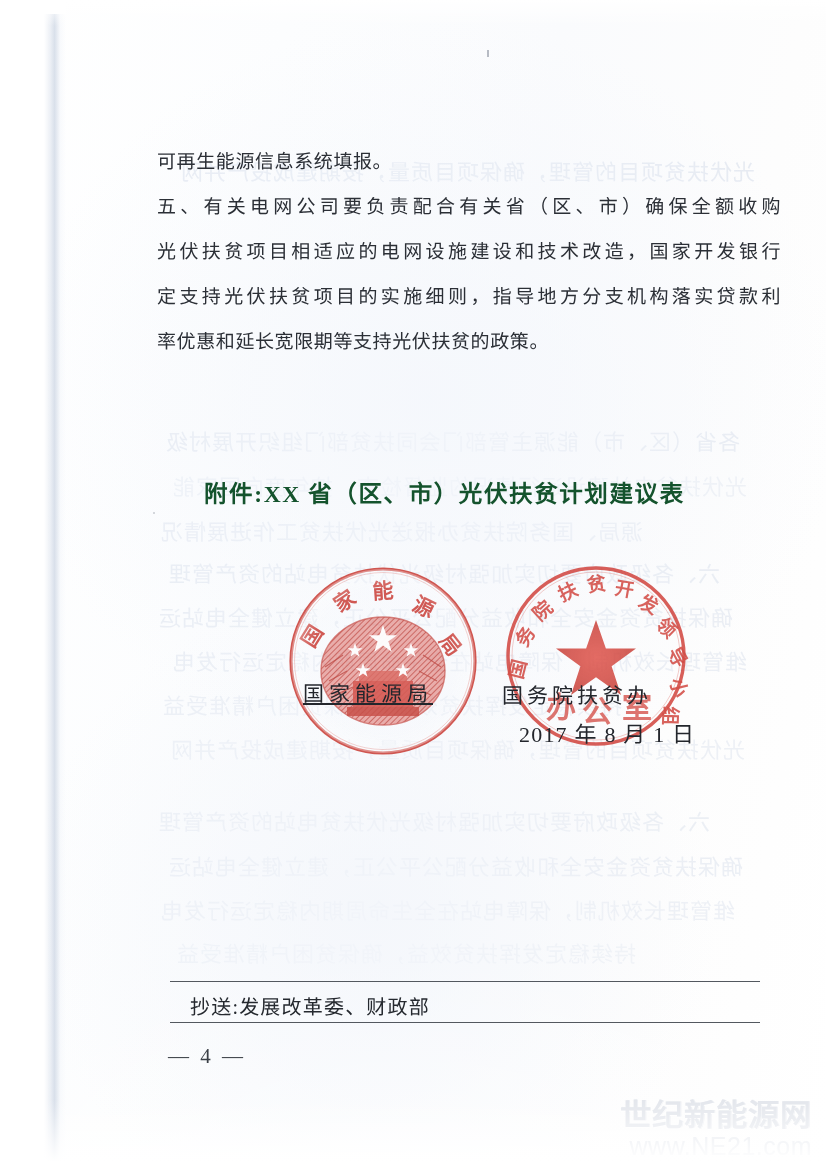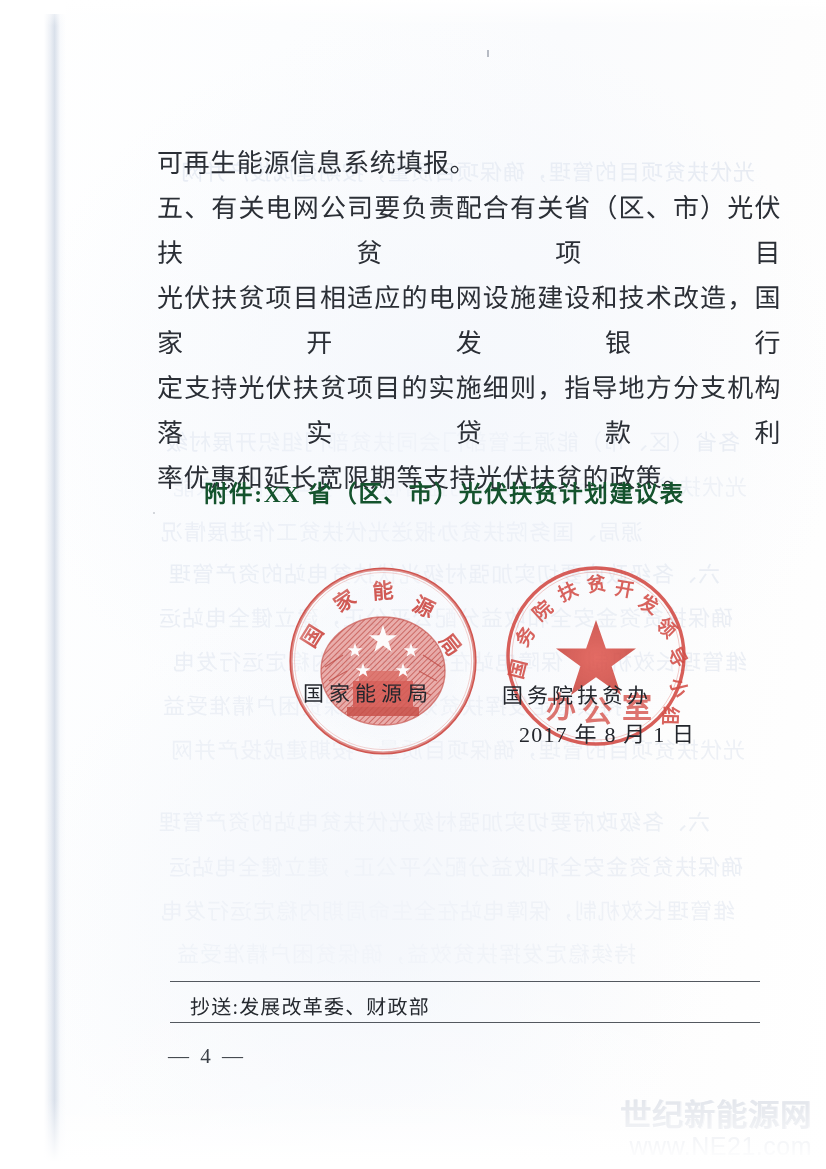"可再生能源信息系统填报。" .ln { font-family: Liberation Serif, serif -> Liberation Mono, monospace; font-size: 26px -> 19px }
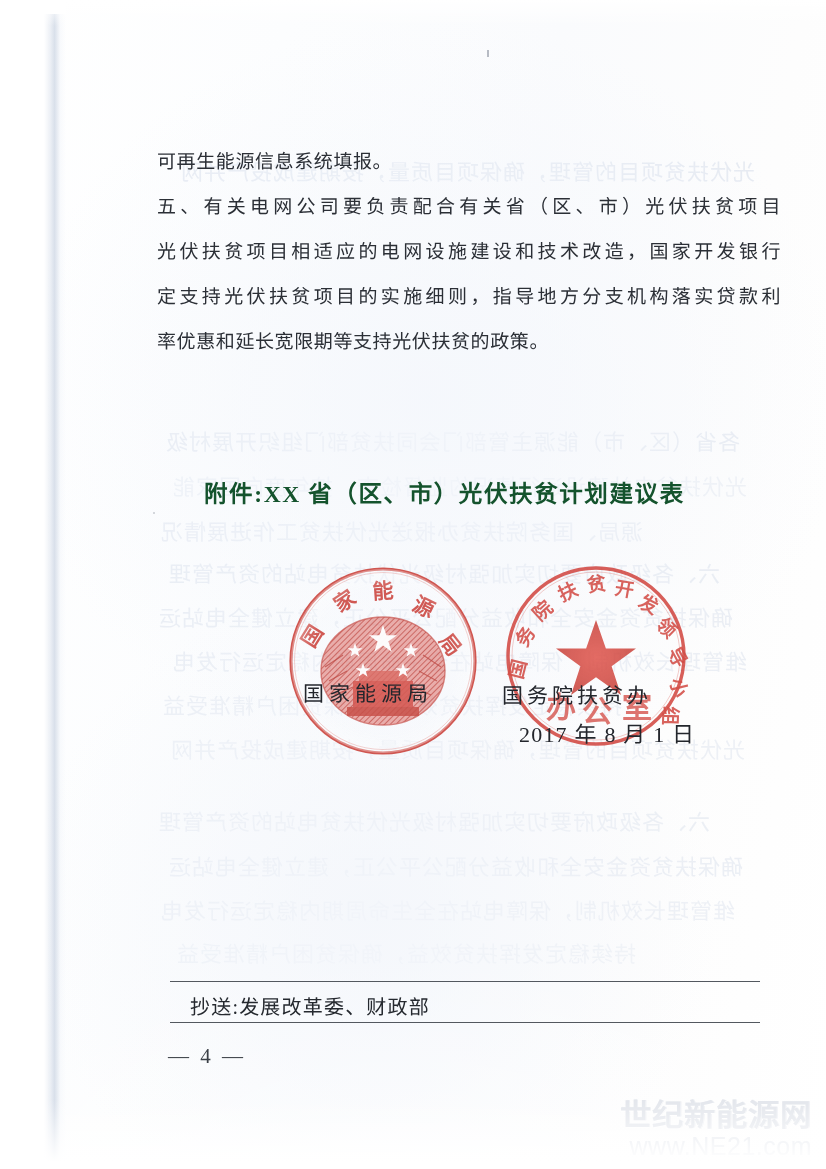"五、有关电网公司要负责配合有关省（区、市）光伏扶贫项目" div.ln { text: 光伏扶贫项目 -> 确保全额收购 }
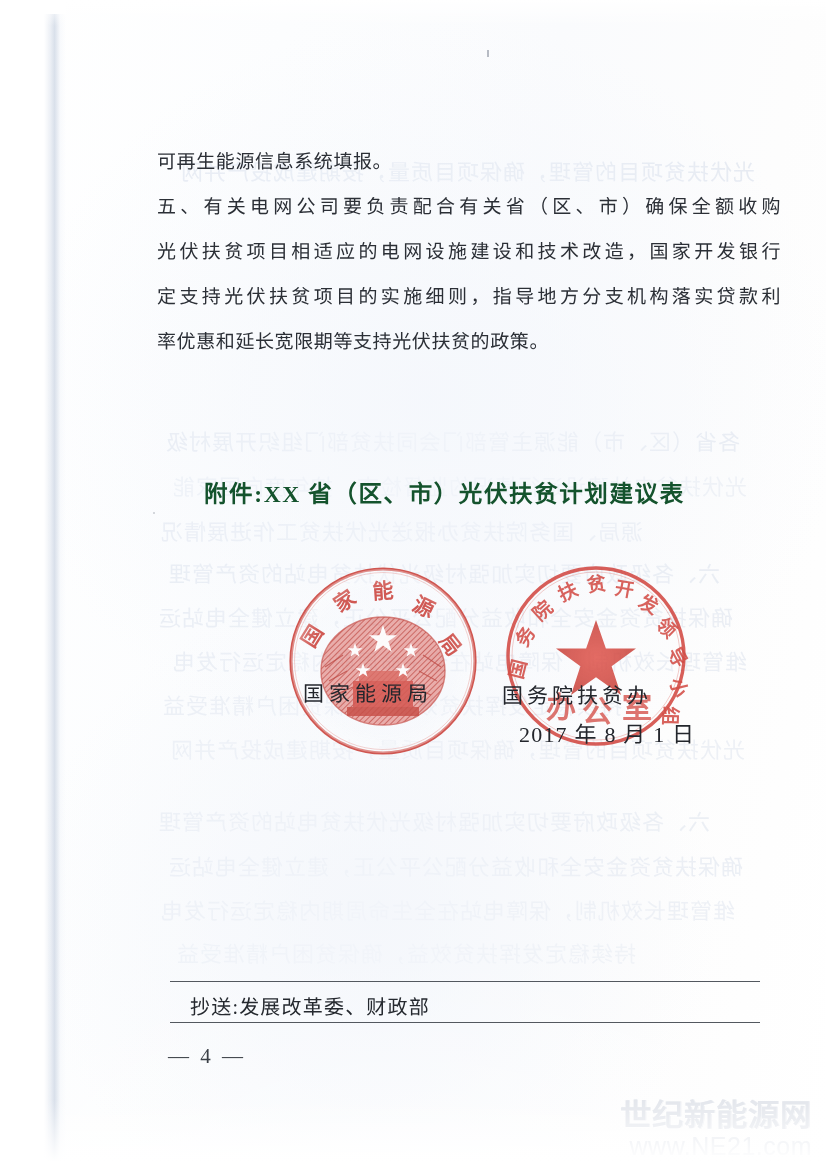"国家能源局" div.seal-overtext { text-decoration: none -> underline }
